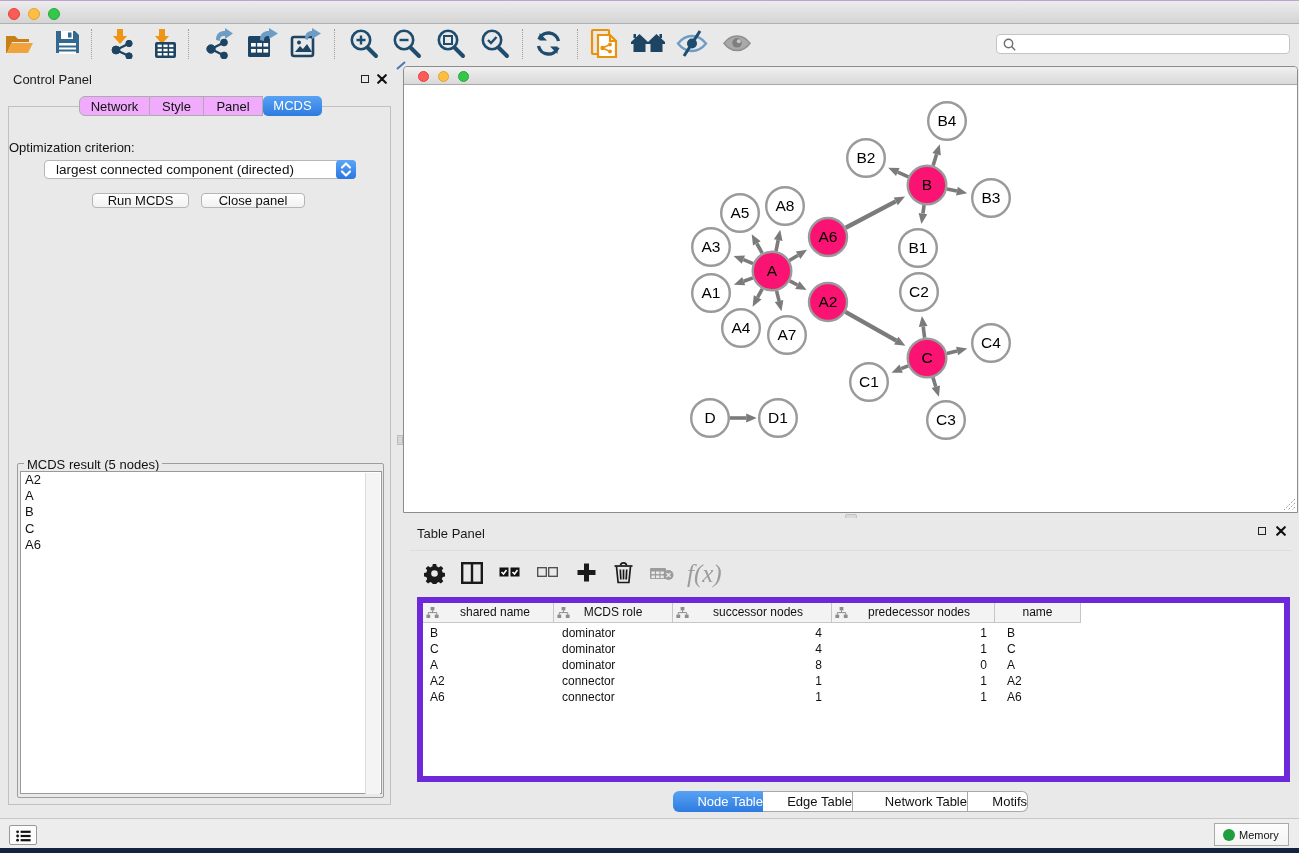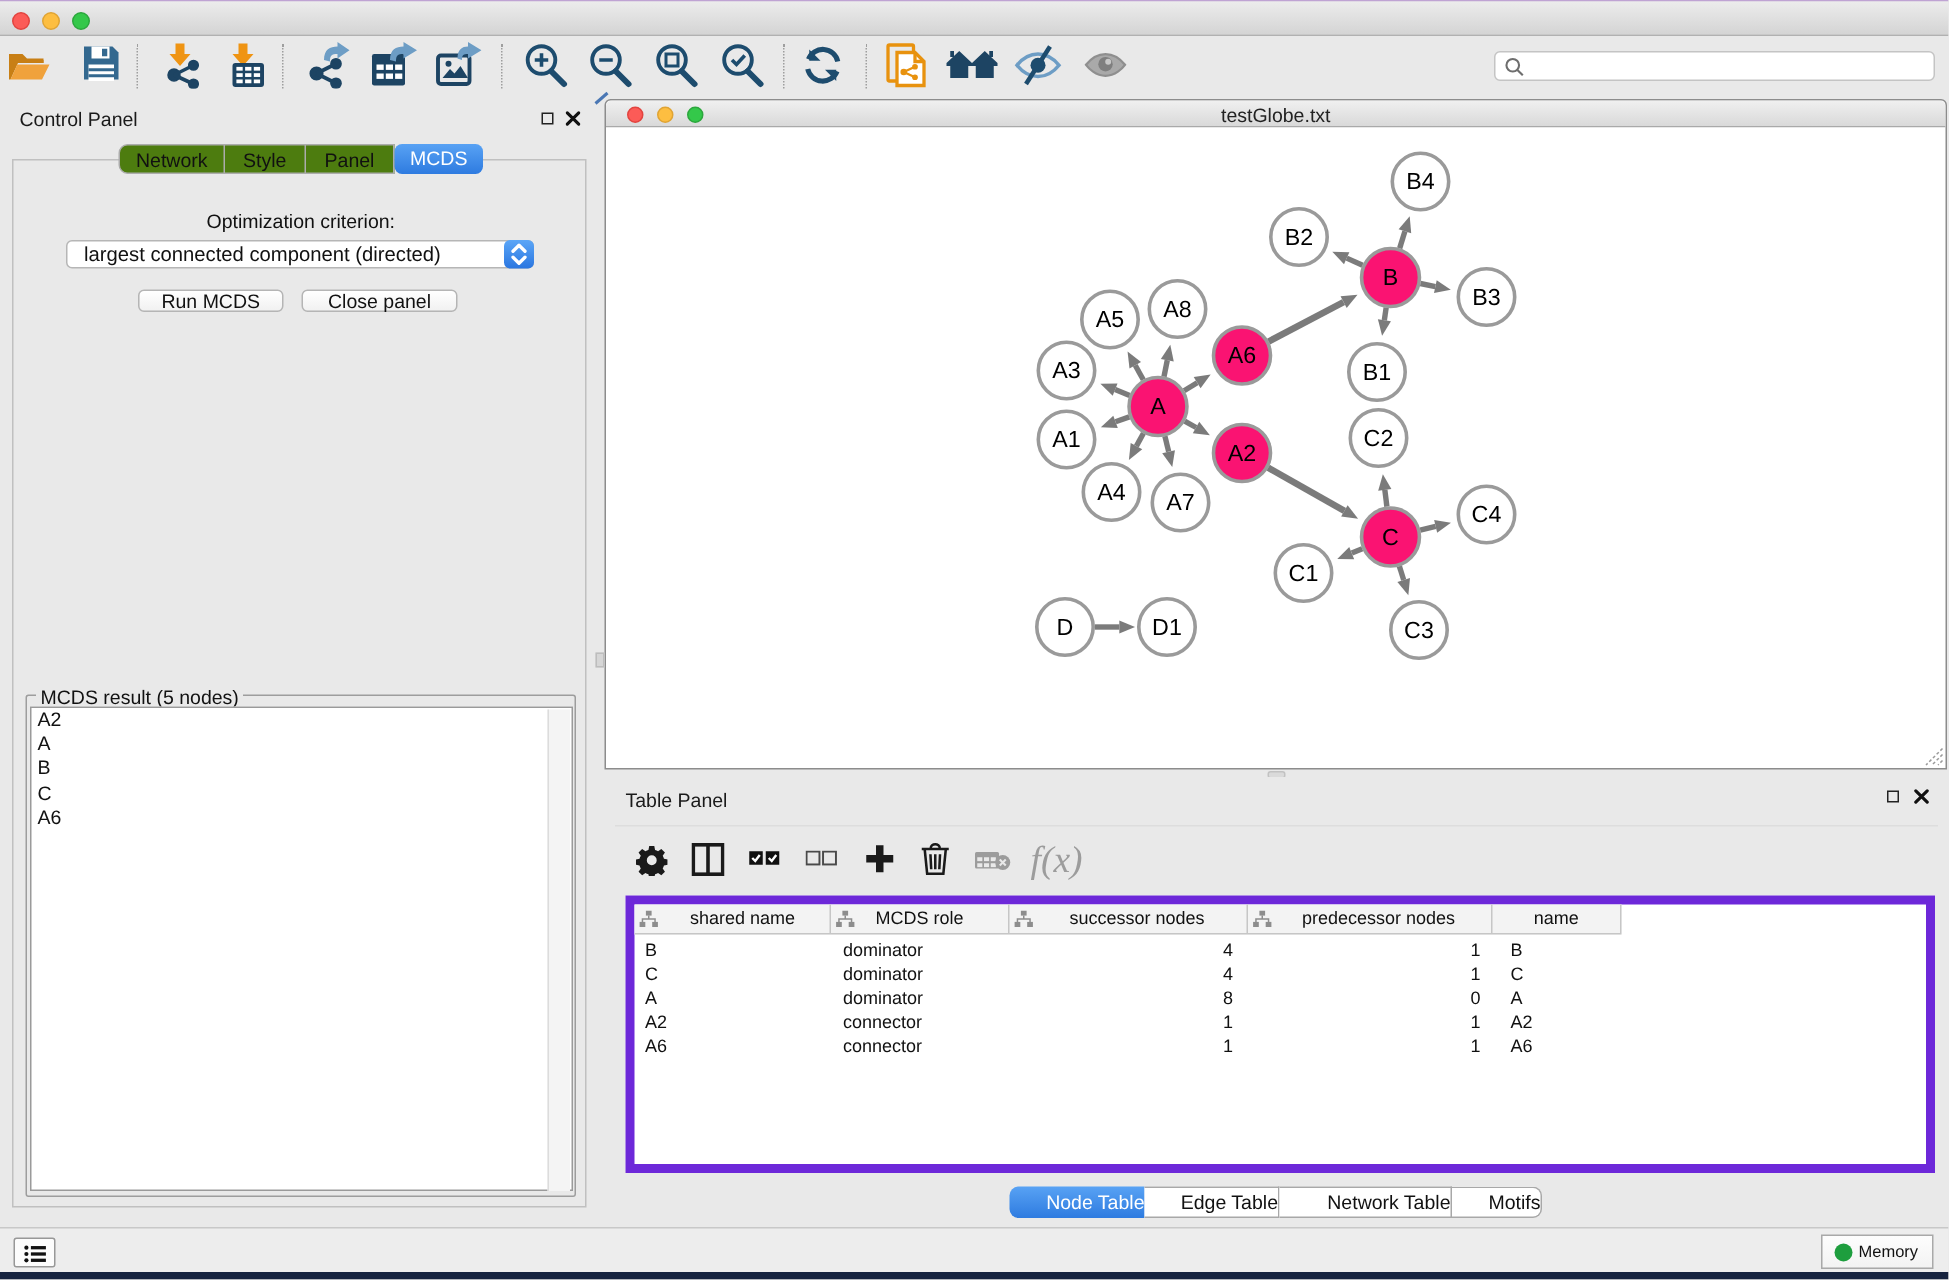"testGlobe.txt" div.title { html: <div>testGlobe.txt</div> -> none }
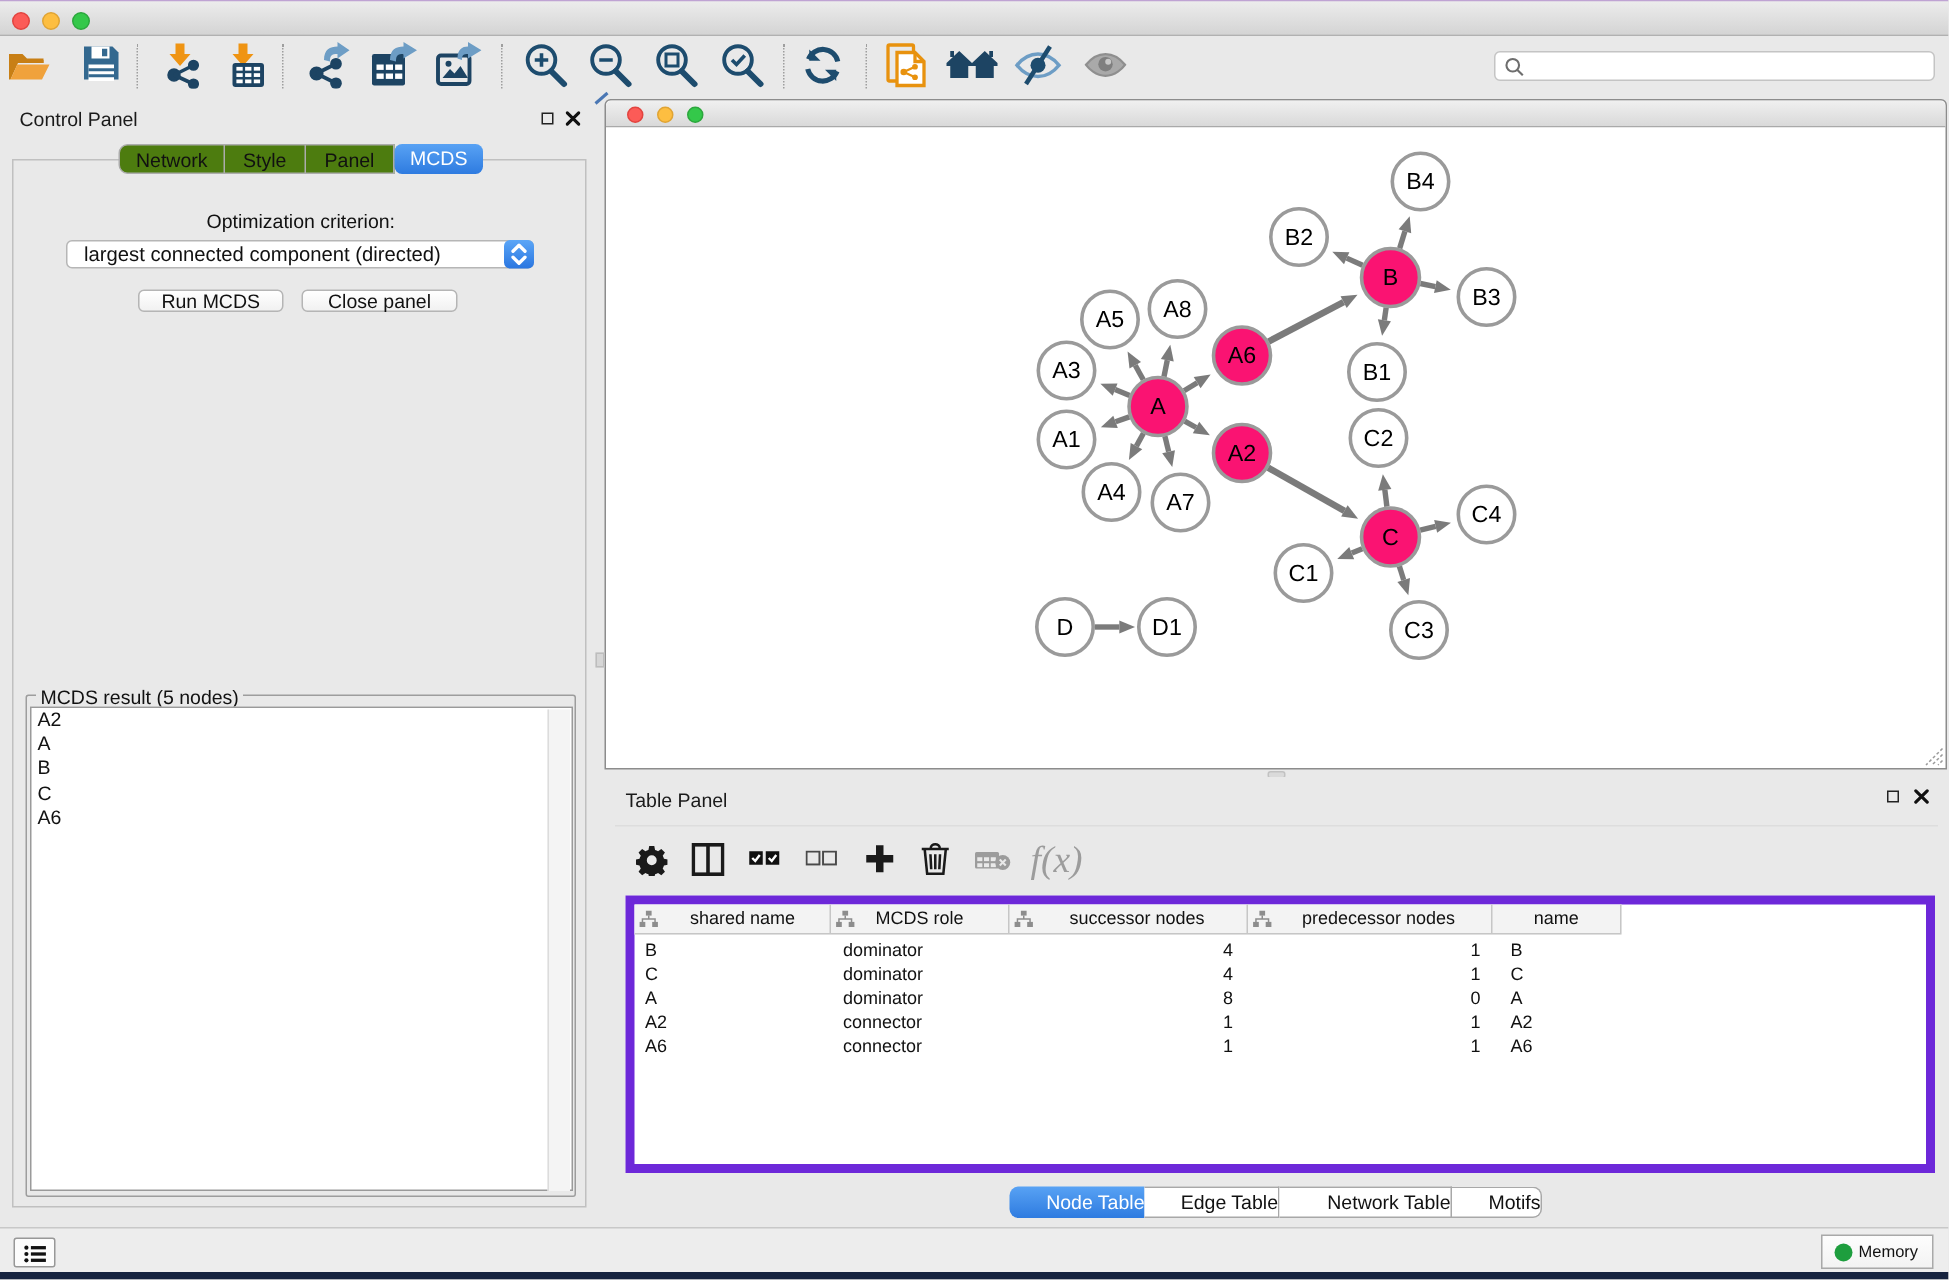"Network" .tab { background: #4d7c0f -> #f0abfc }
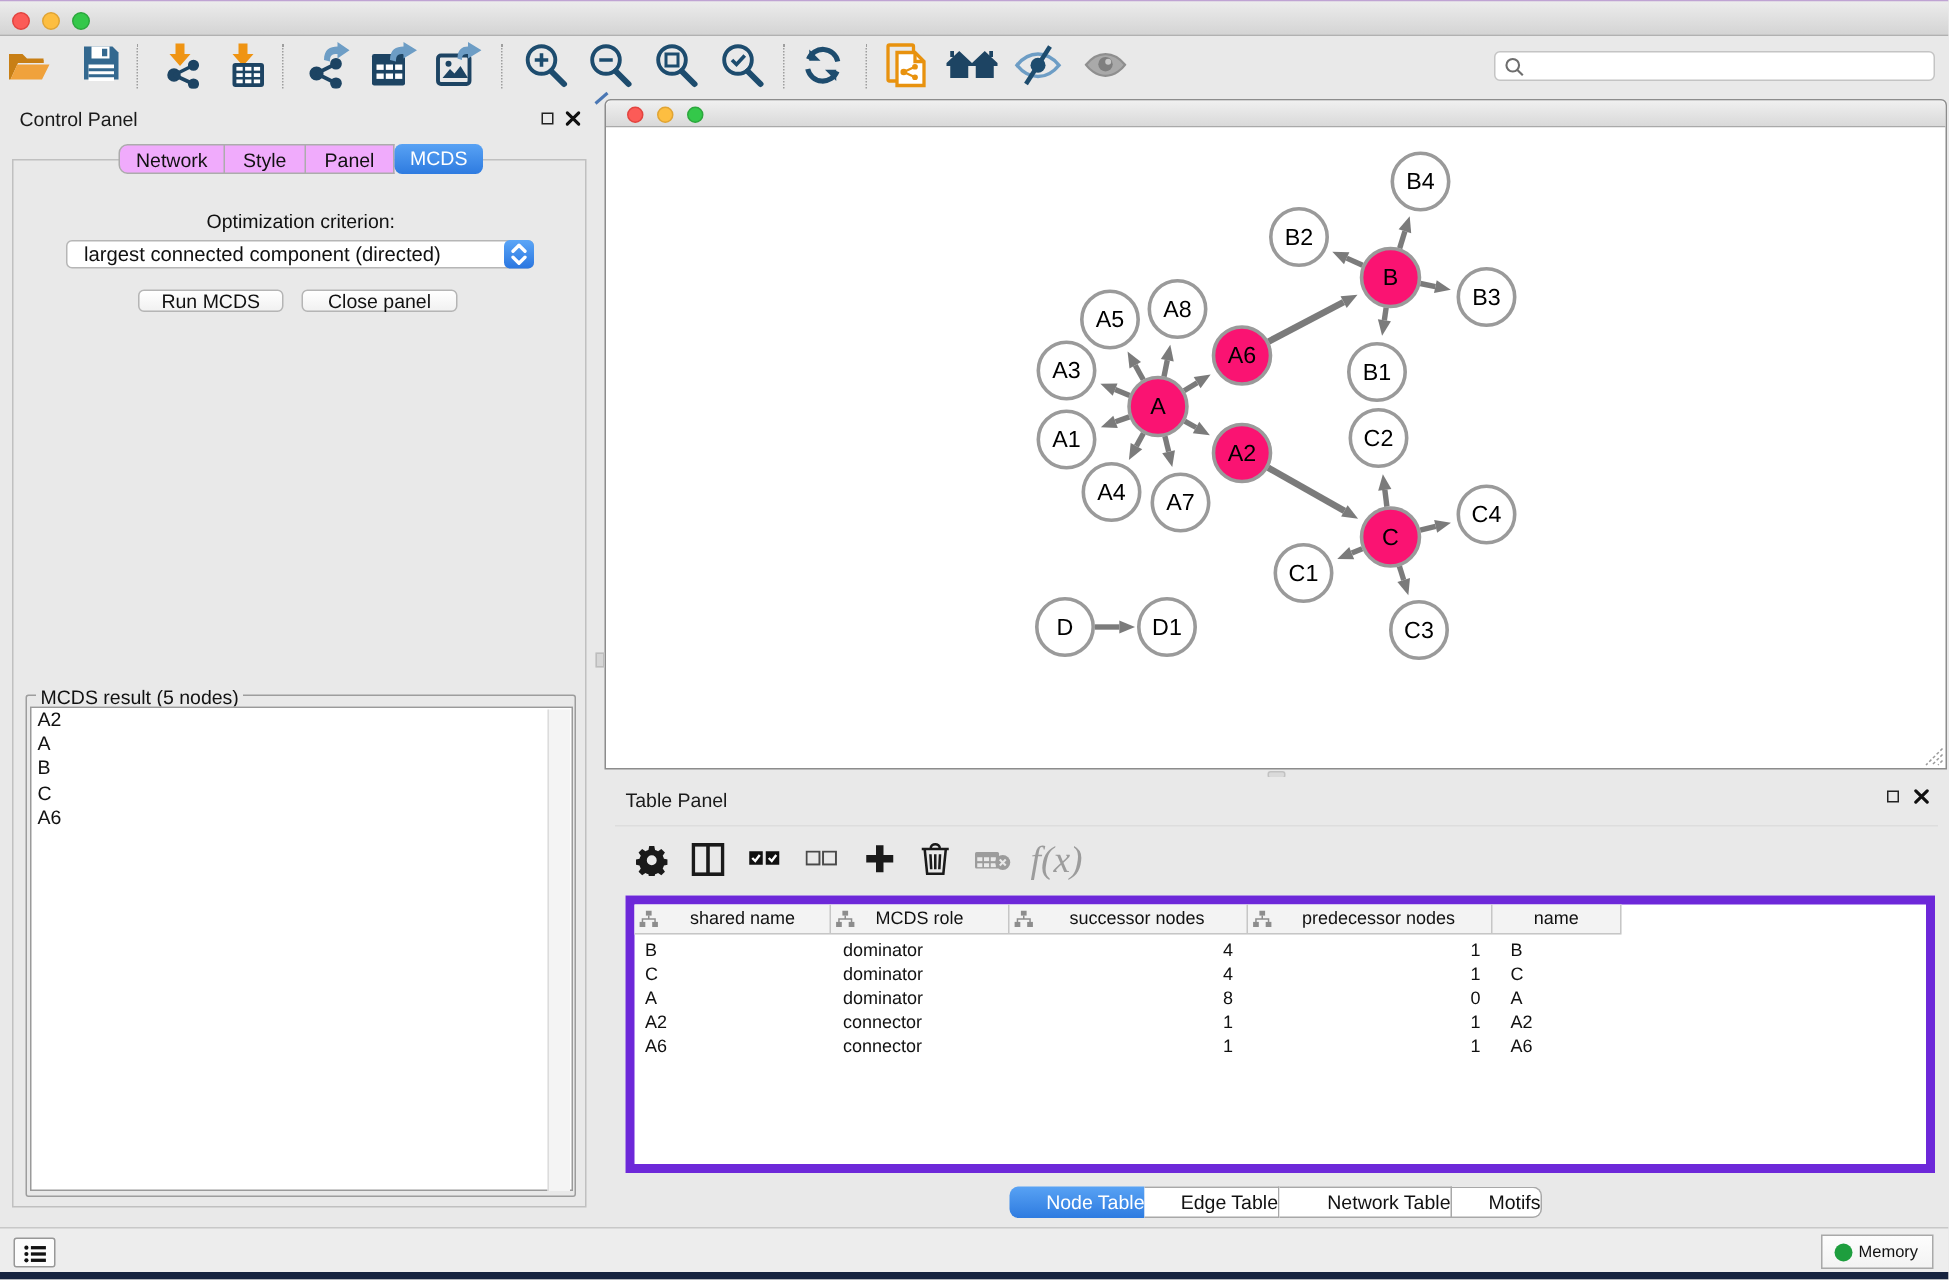"Optimization criterion:" #optlabel { text-align: center -> none }
